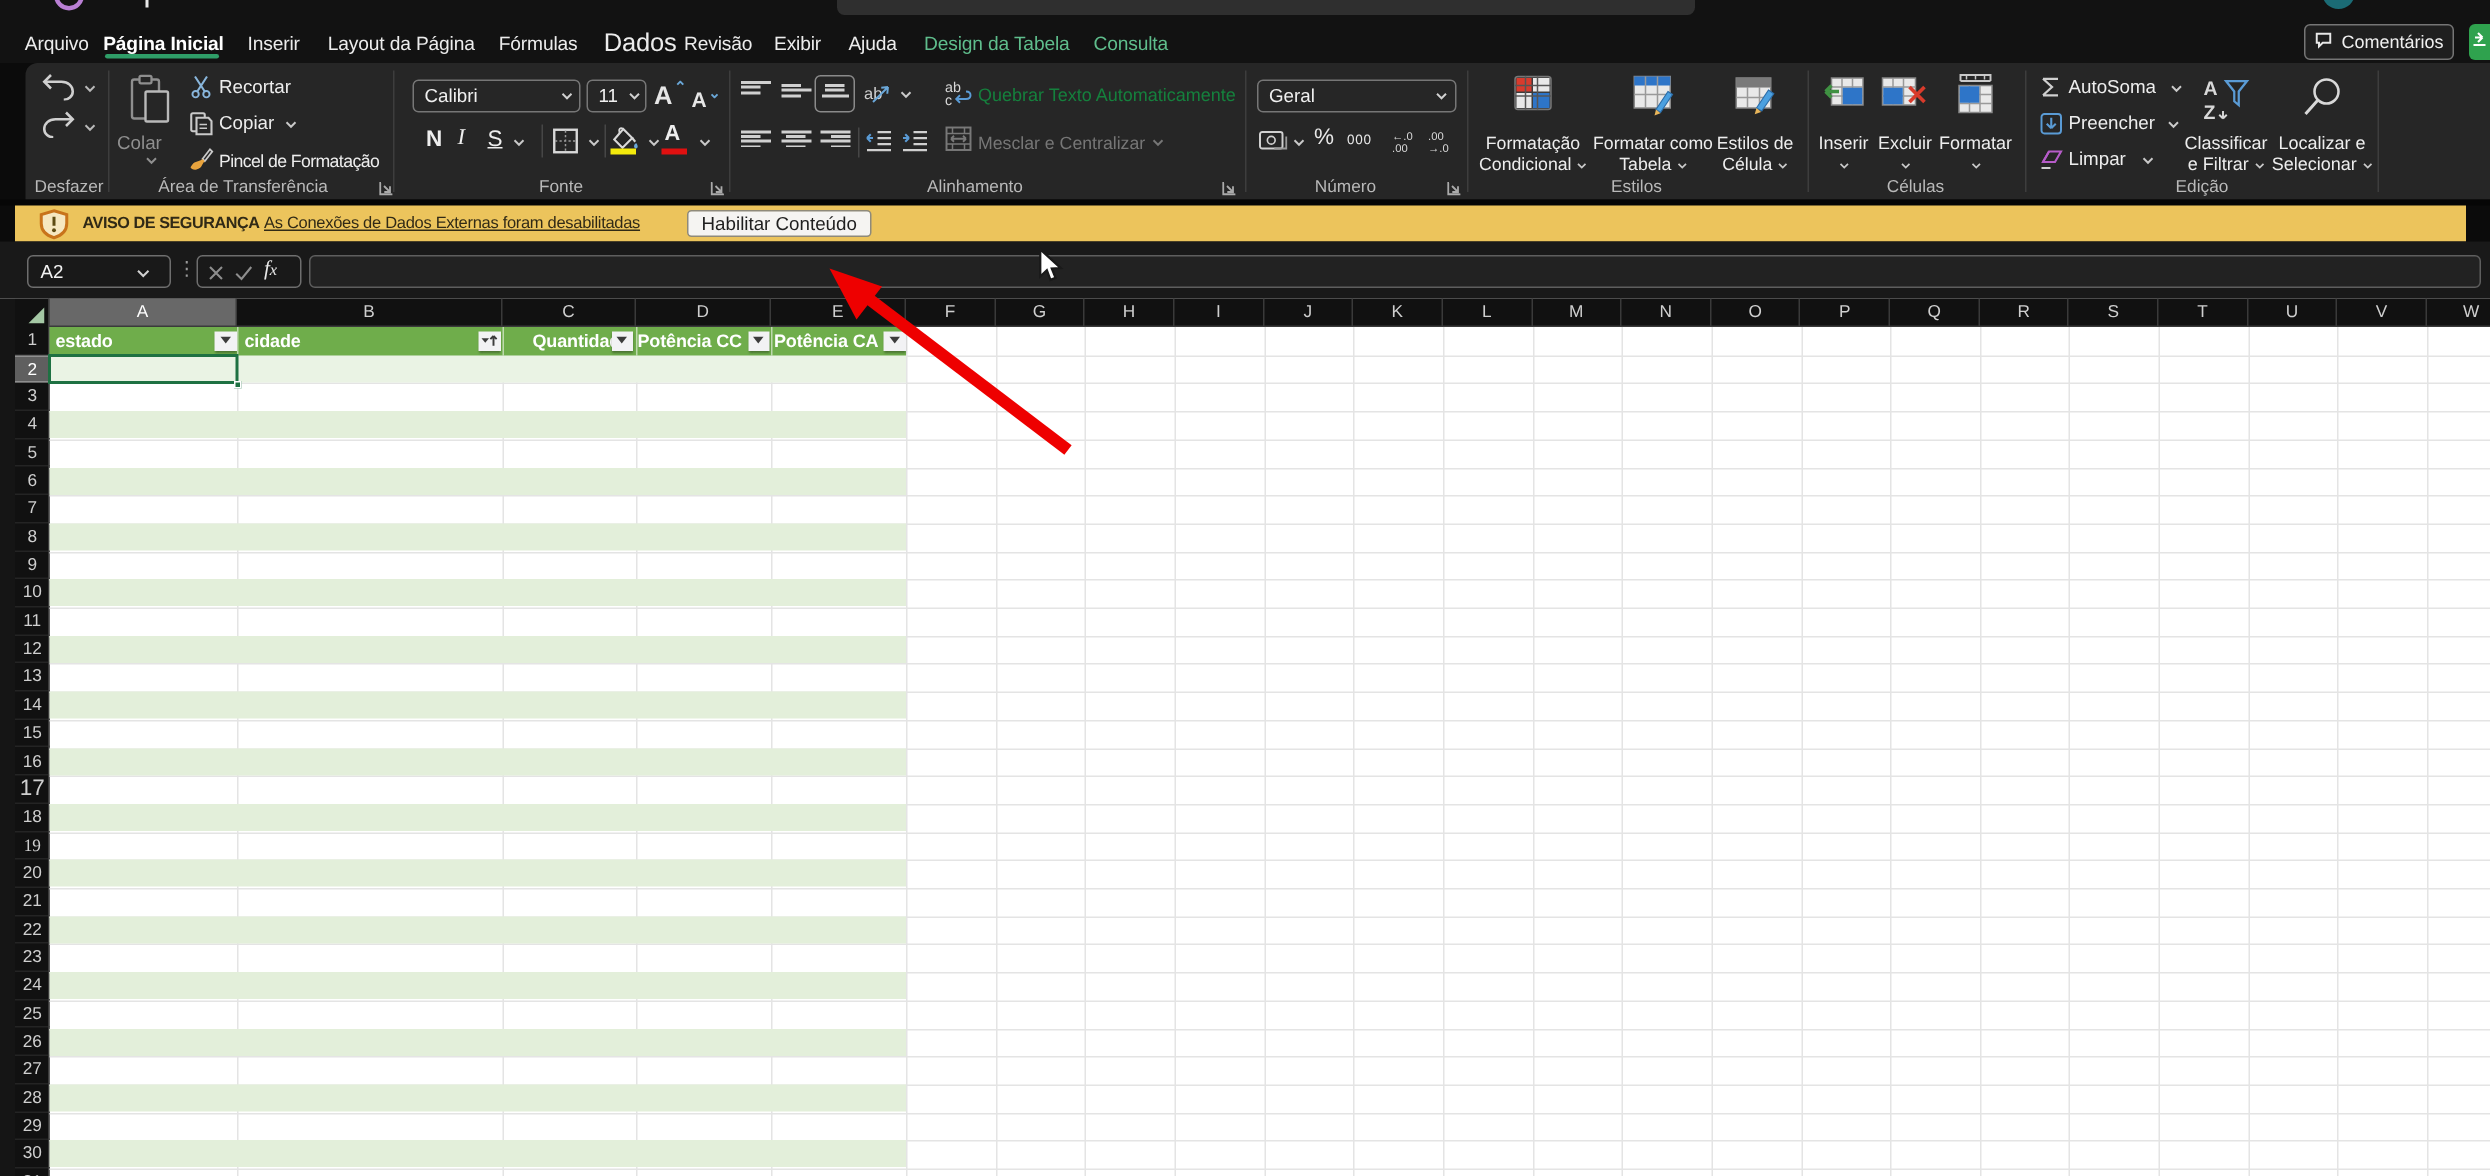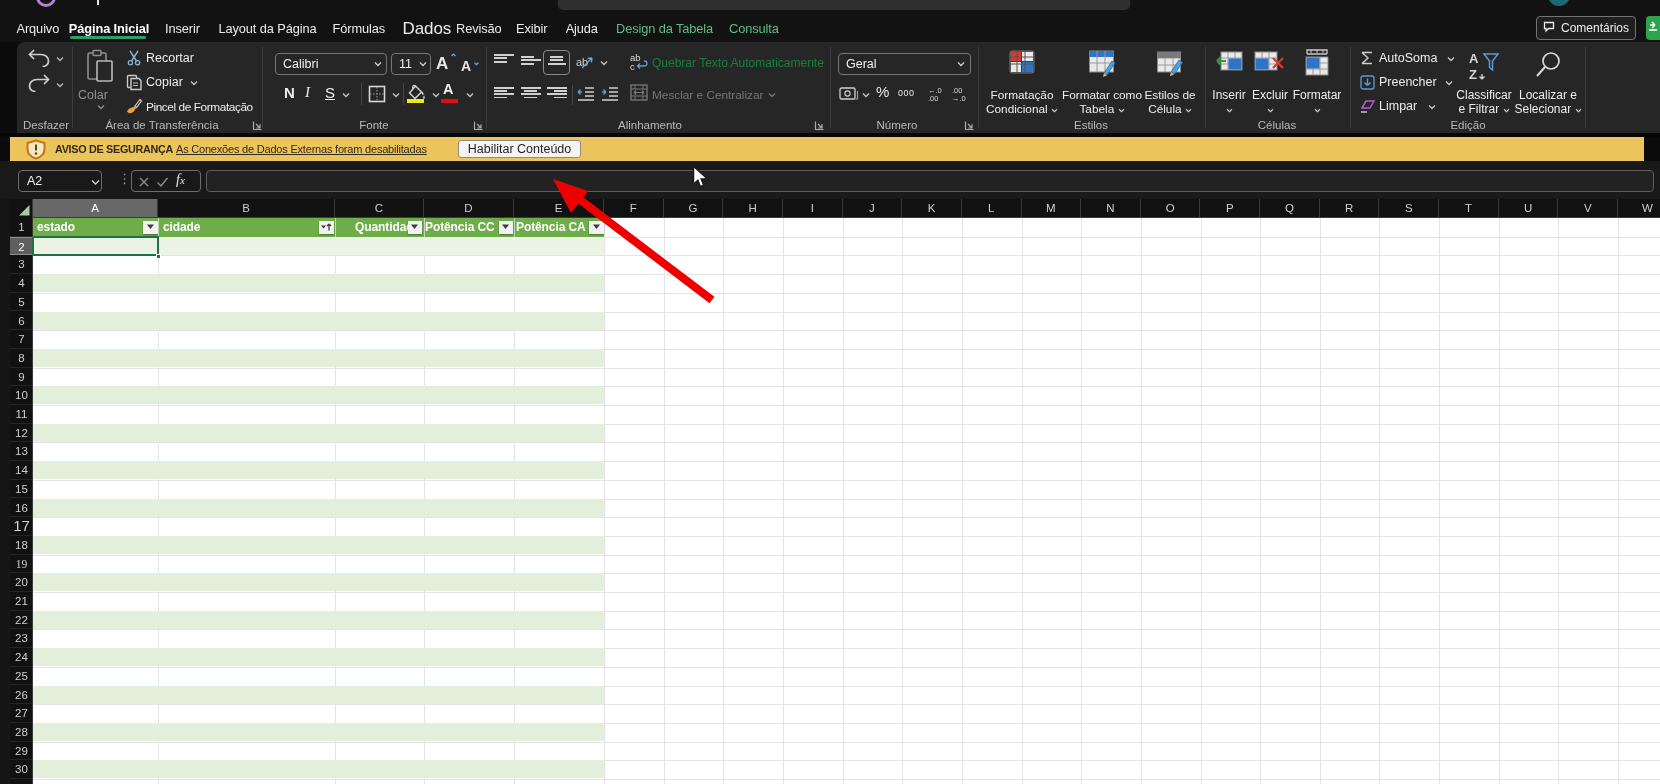"A2" div.ab { width: 84px -> 96px }
